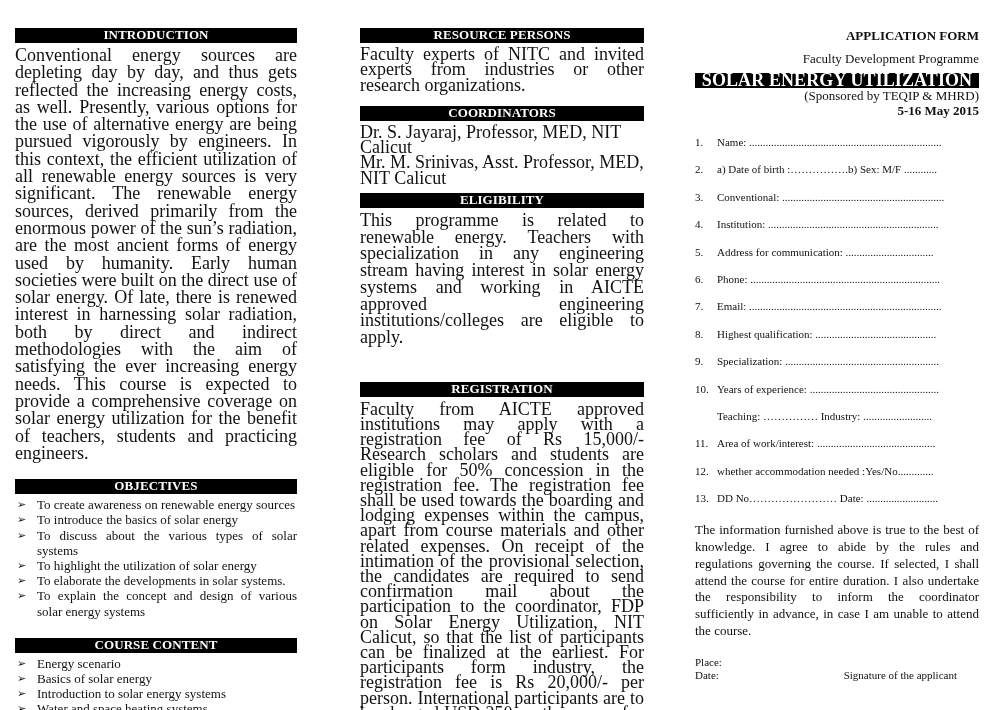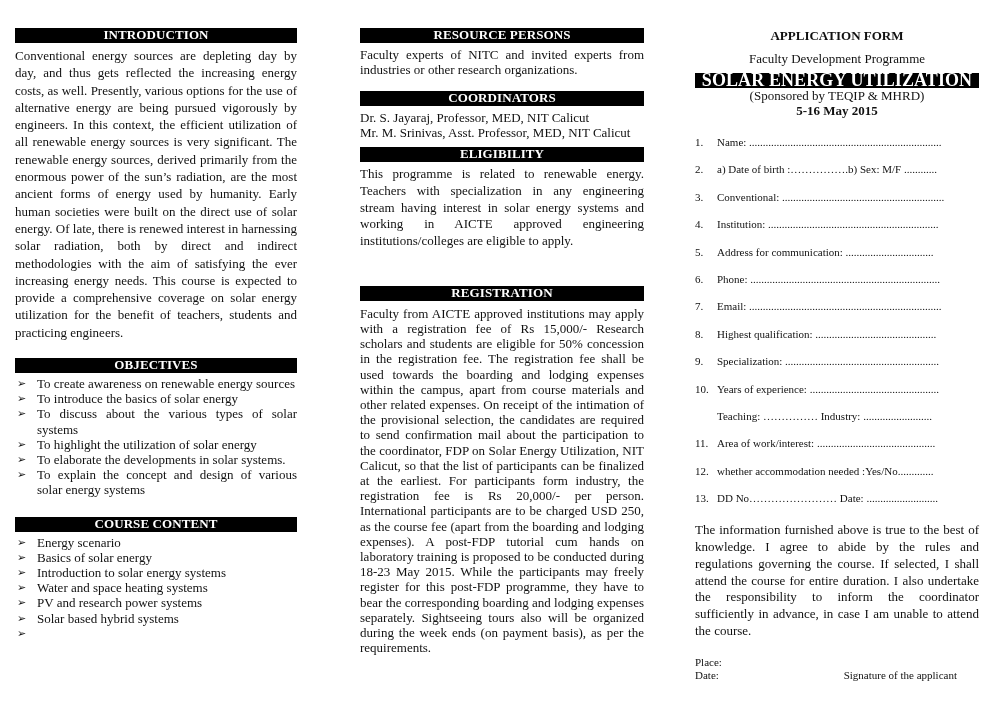"APPLICATION FORM" .center { text-align: center -> right }
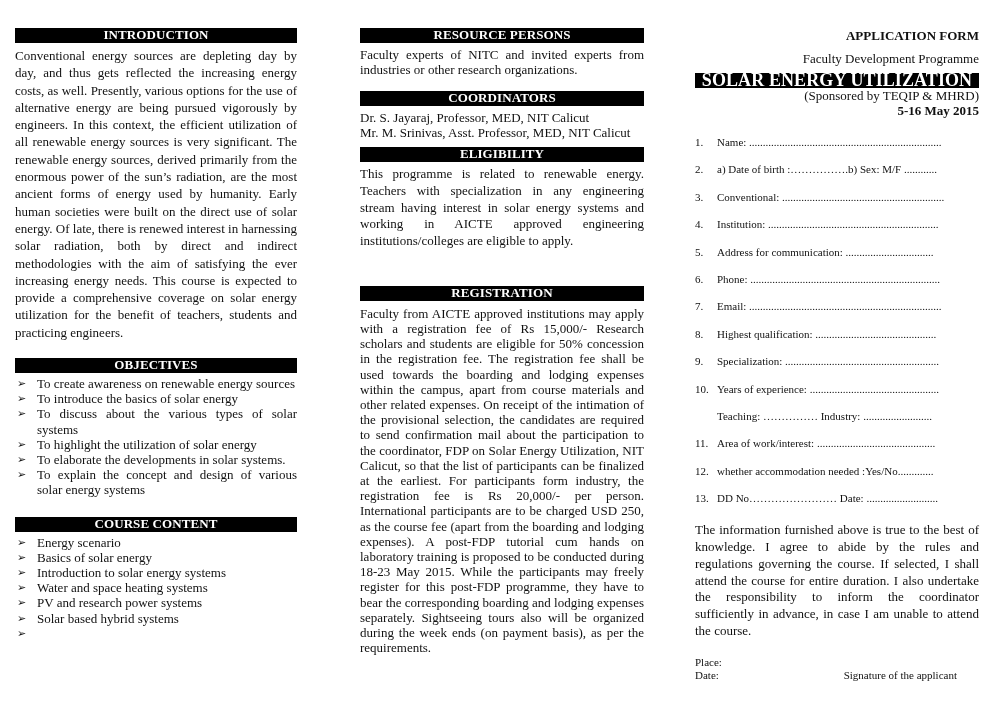"Conventional energy sources are" .para { font-size: 13px -> 18px }
